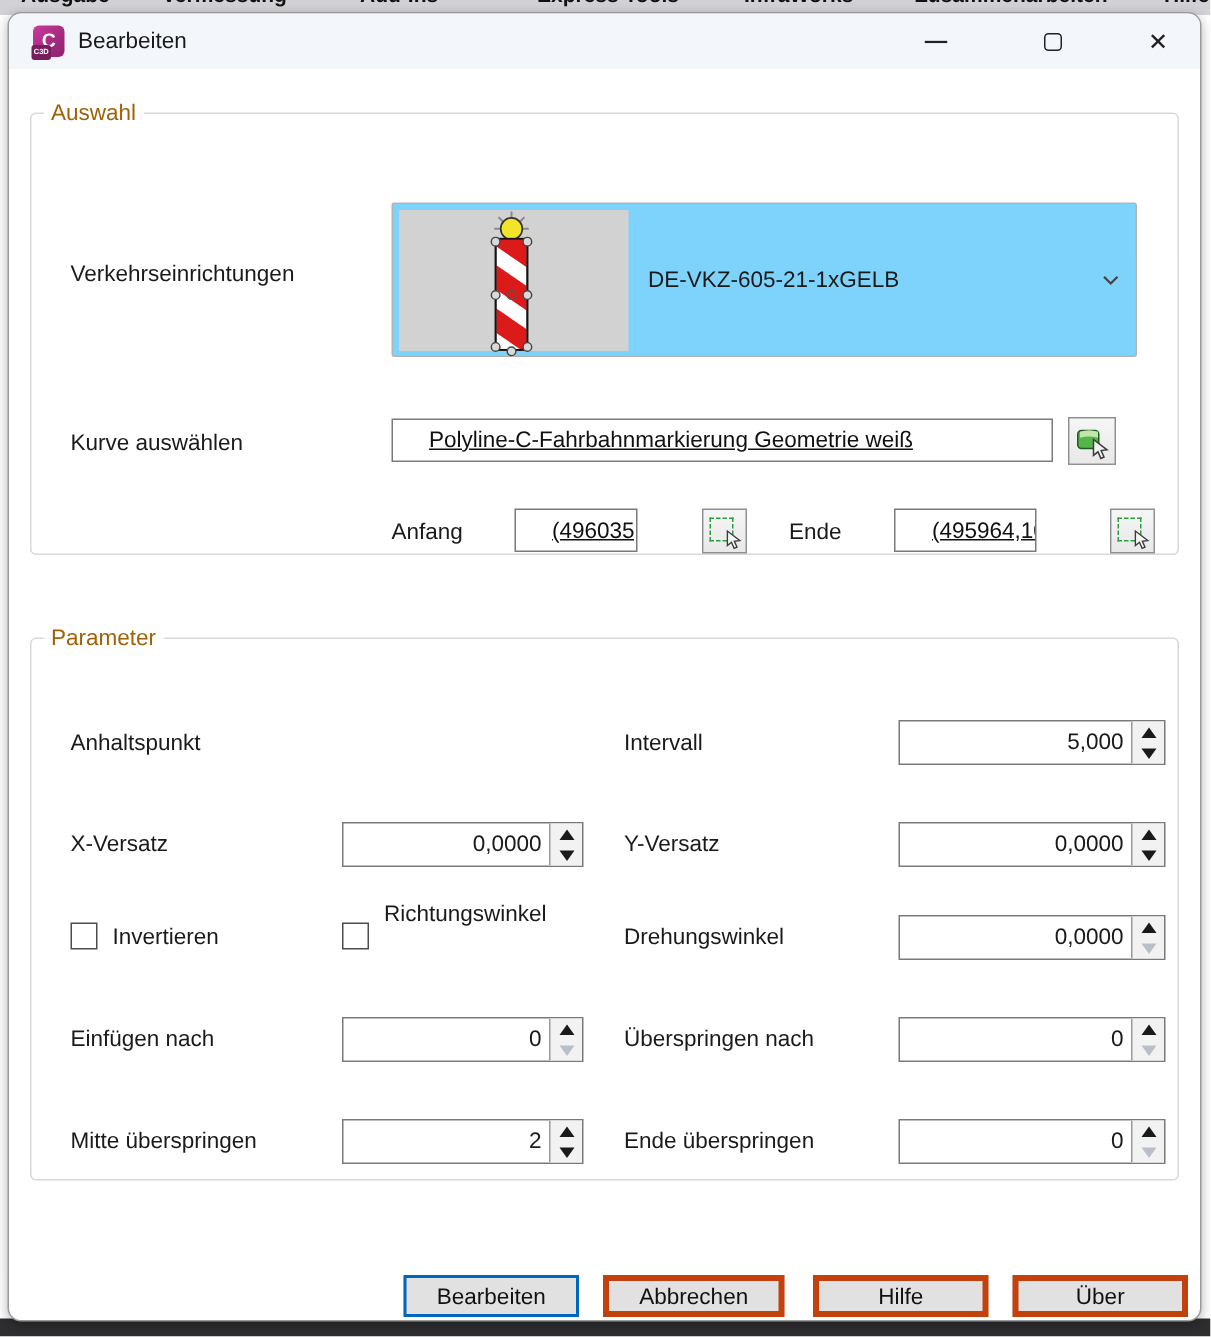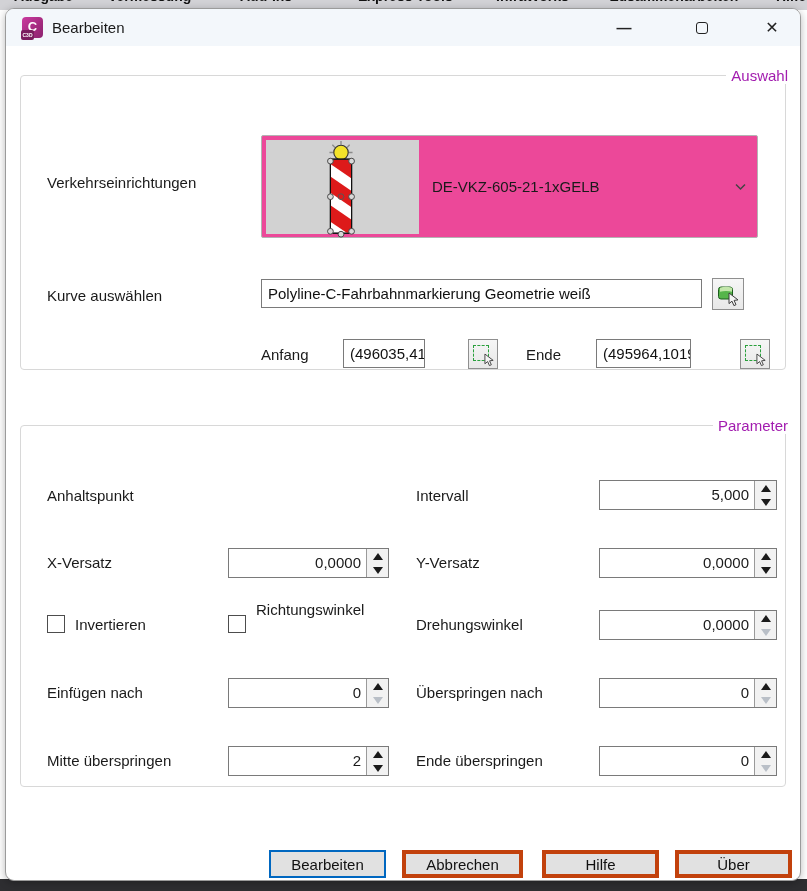"Auswahl" legend { color: #a21caf -> #a16207; text-align: right -> none }
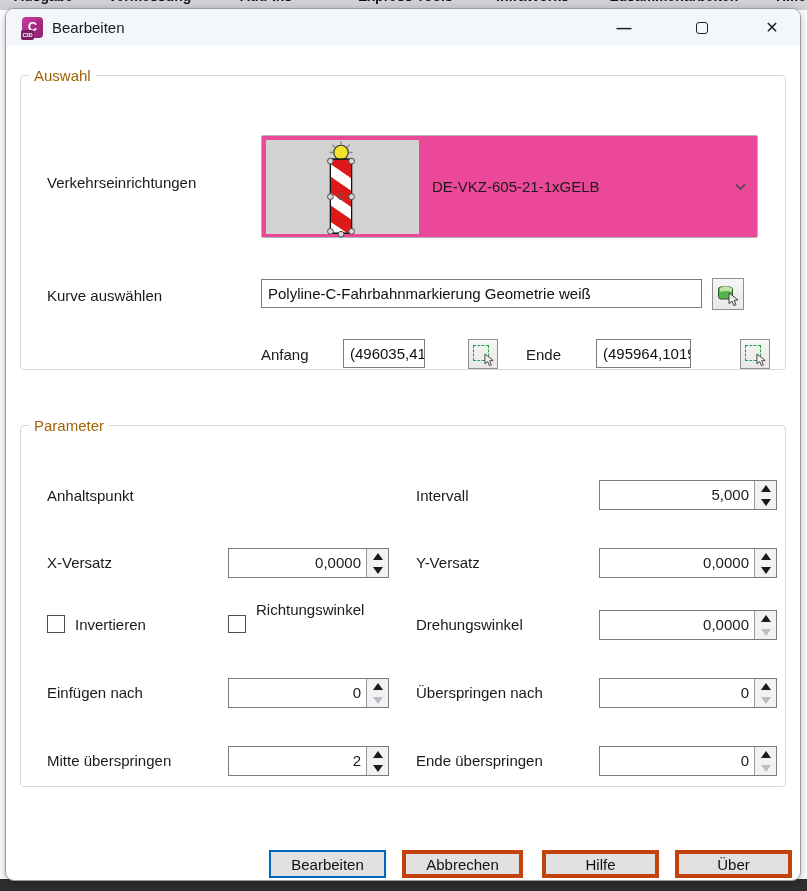"DE-VKZ-605-21-1xGELB" .combo-big { background: #ec4899 -> #7dd3fc }
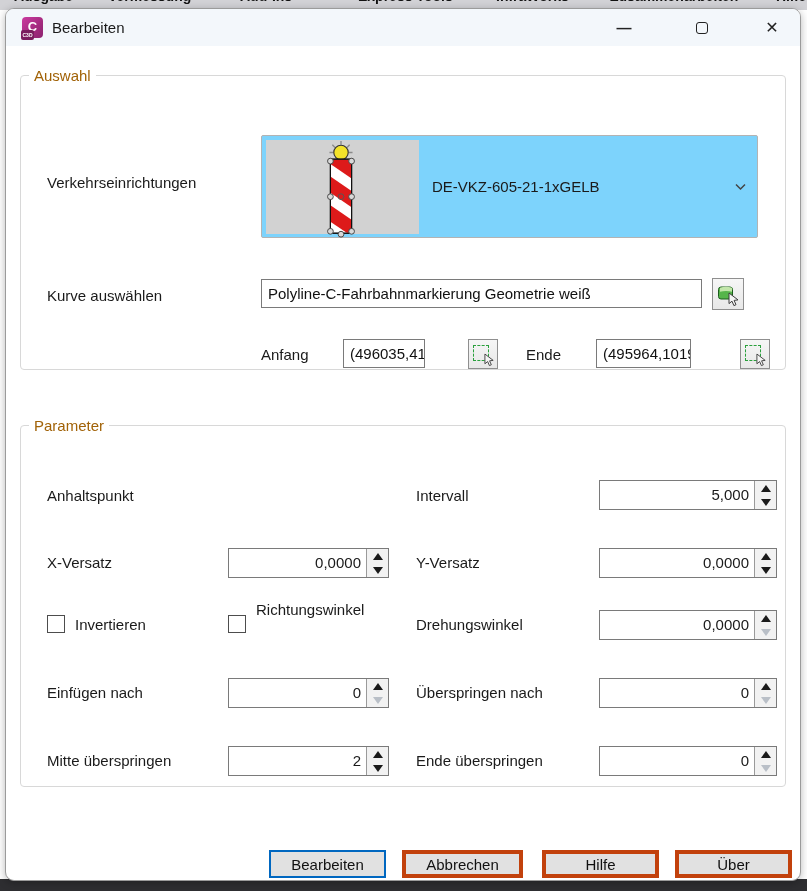"Polyline-C-Fahrbahnmarkierung Geometrie" .txt { padding: 0 6px -> 0 24px; text-decoration: none -> underline }
